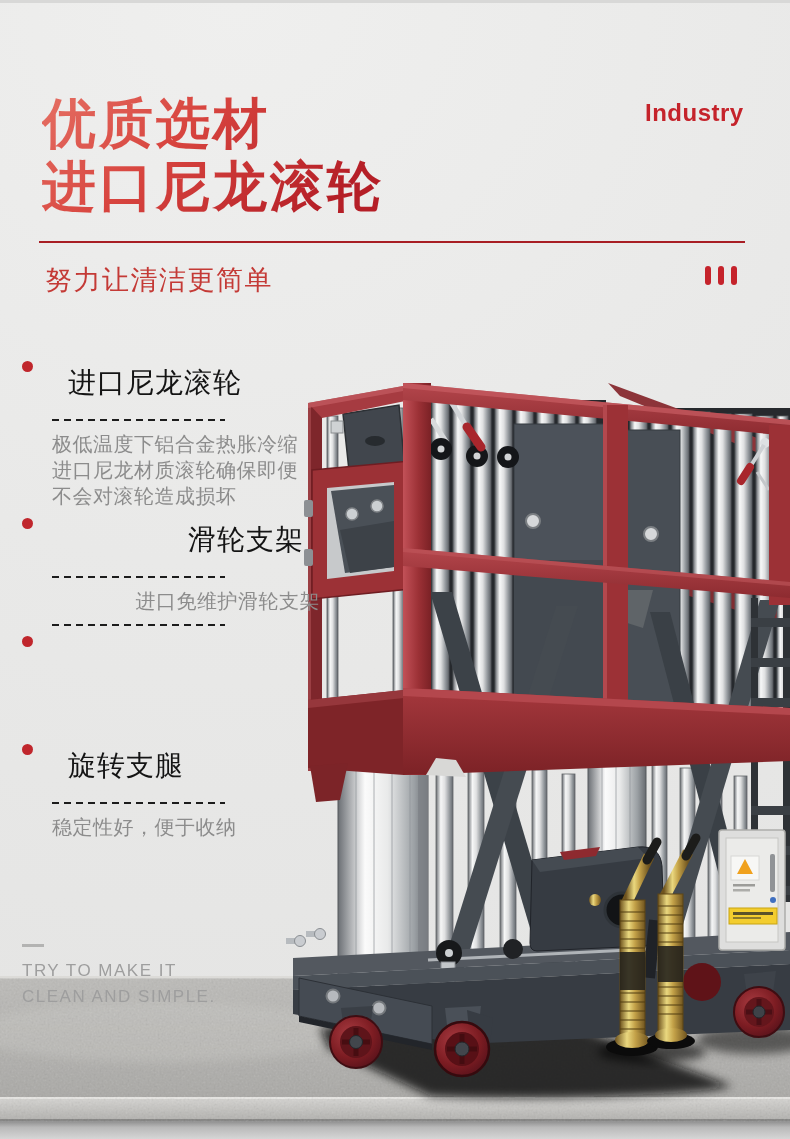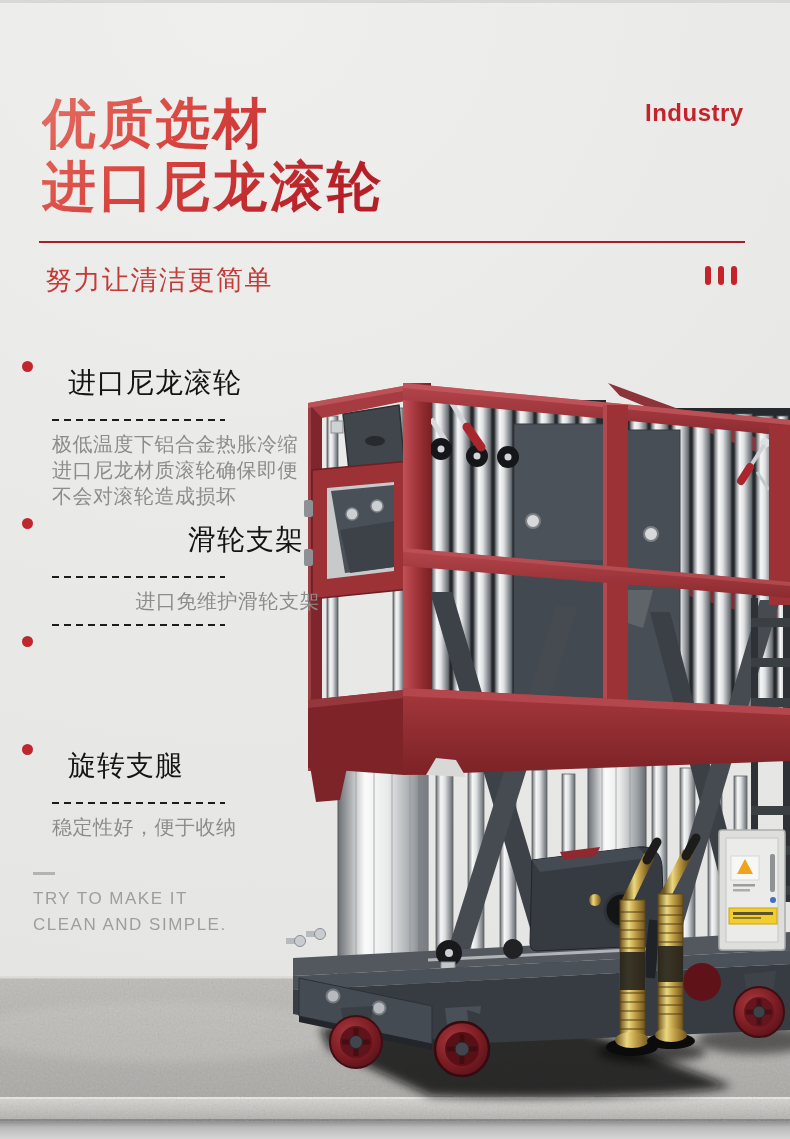"TRY TO MAKE IT" .tagline { margin-left: 11px -> none; top: 872px -> 944px }
